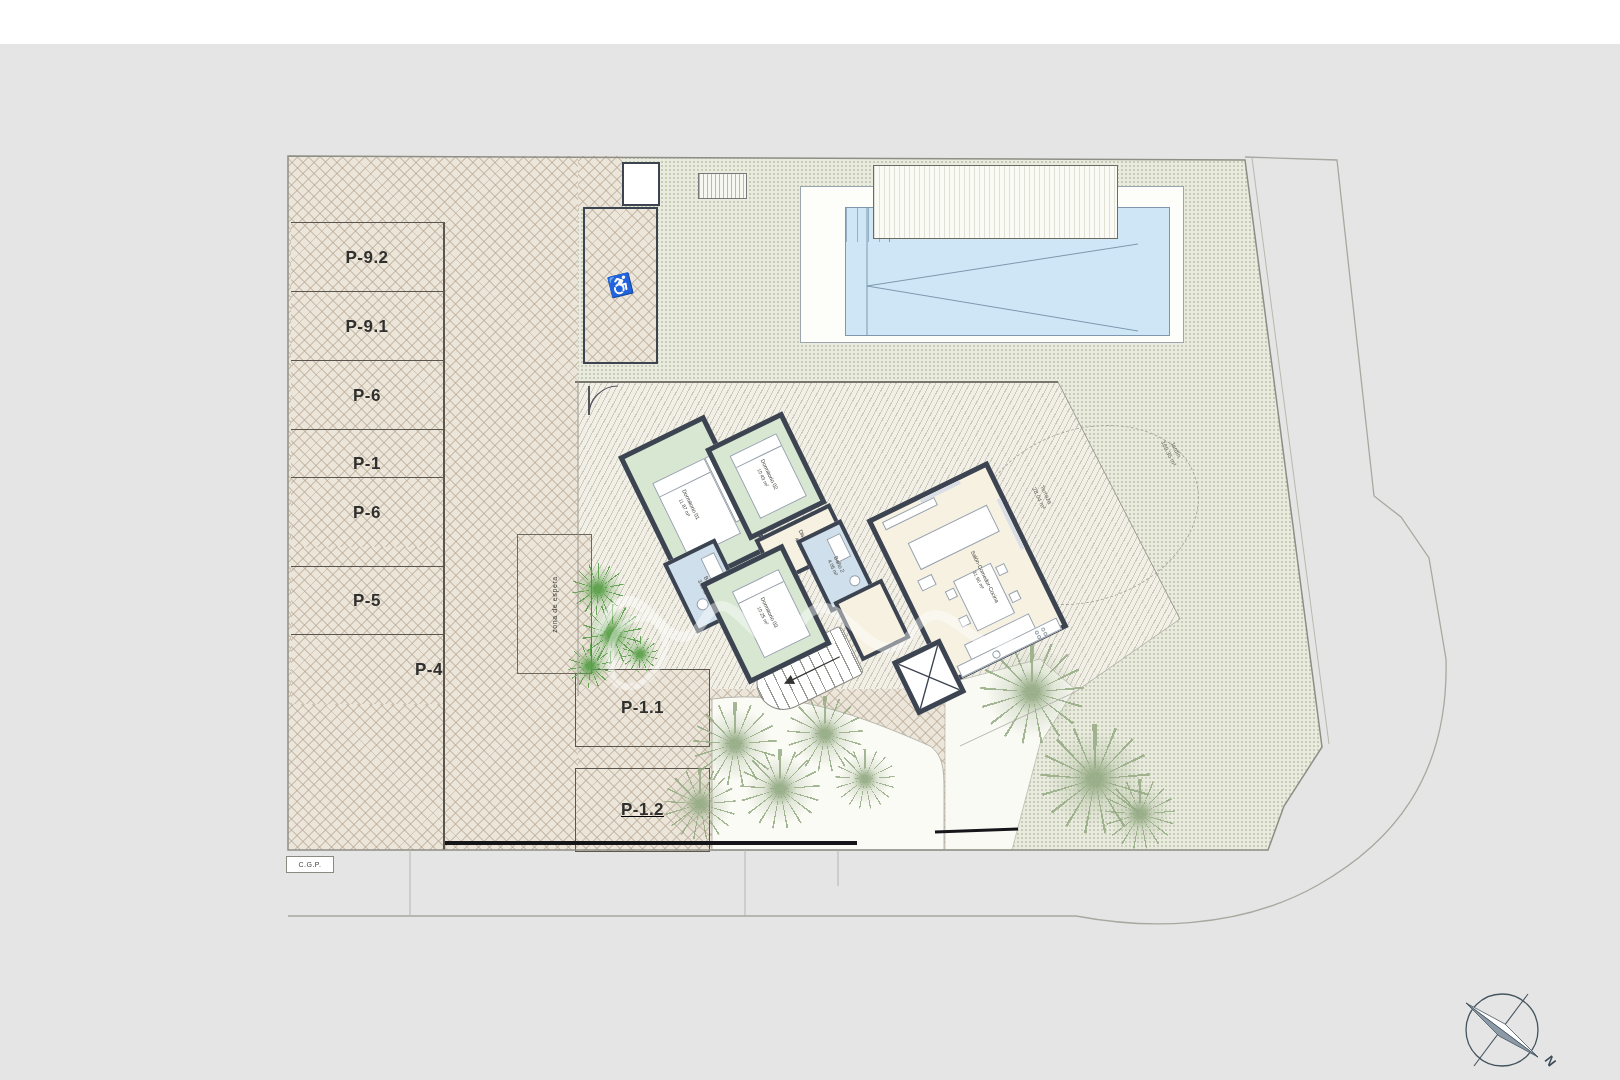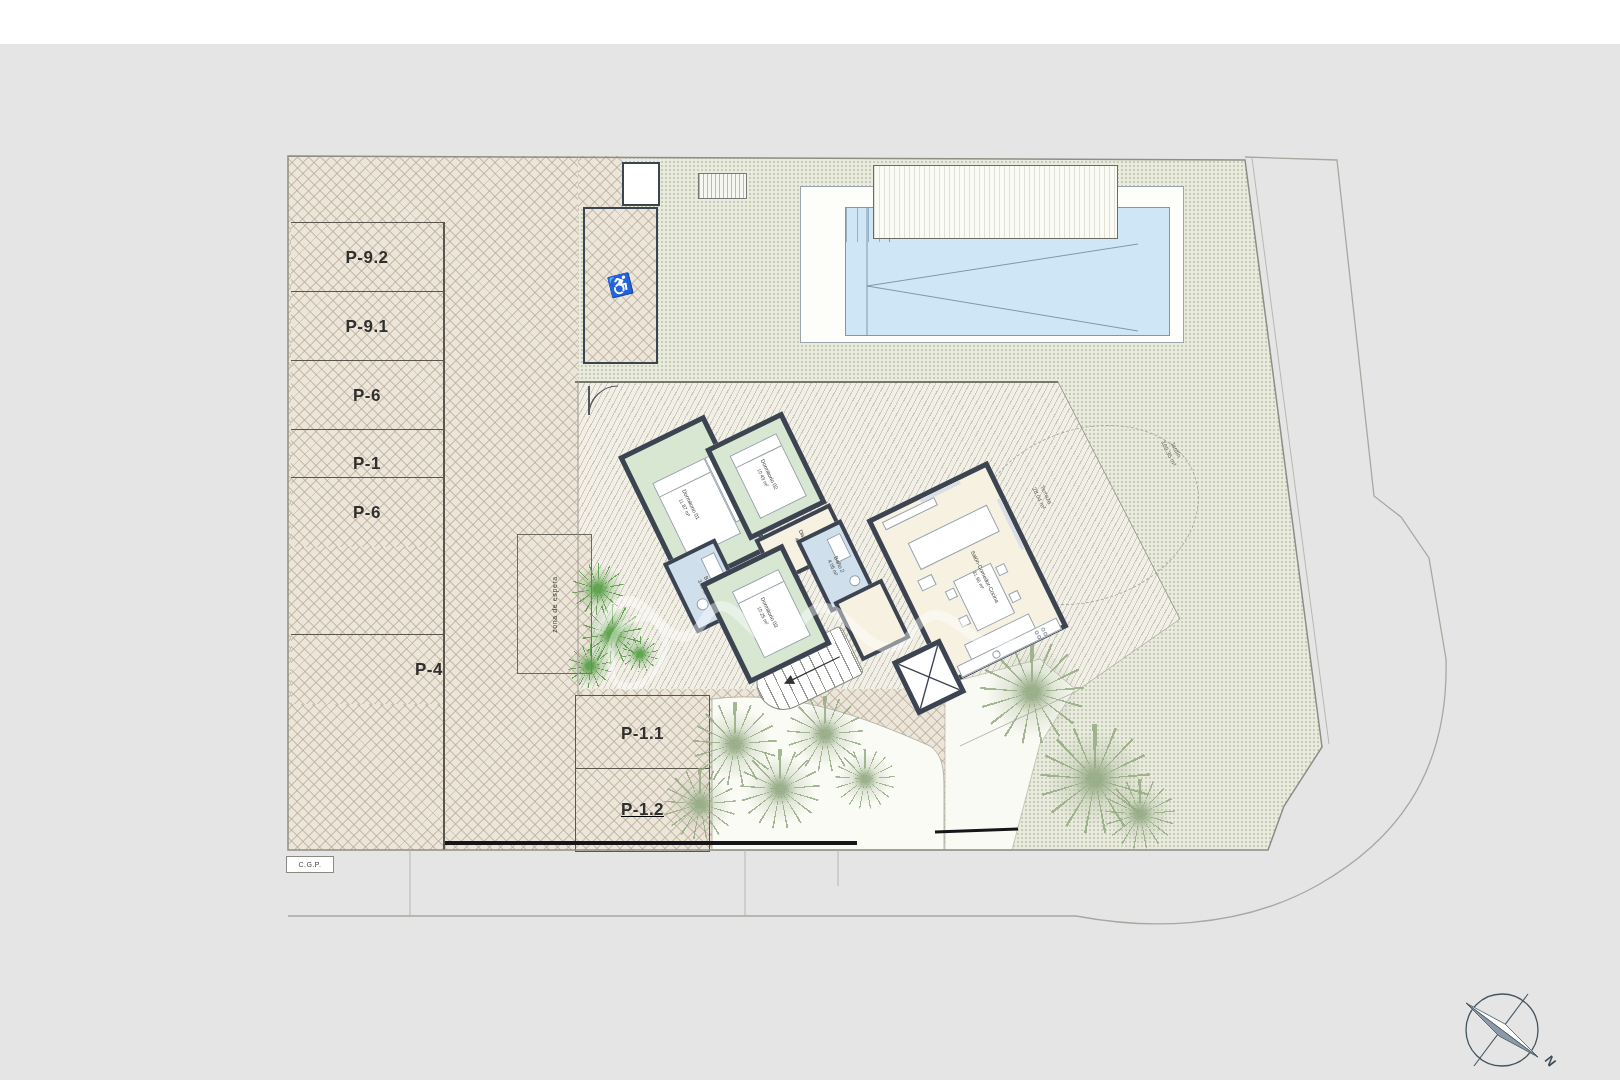"P-5" div.abs { html: none -> <div> <span>P-5</span> </div> }
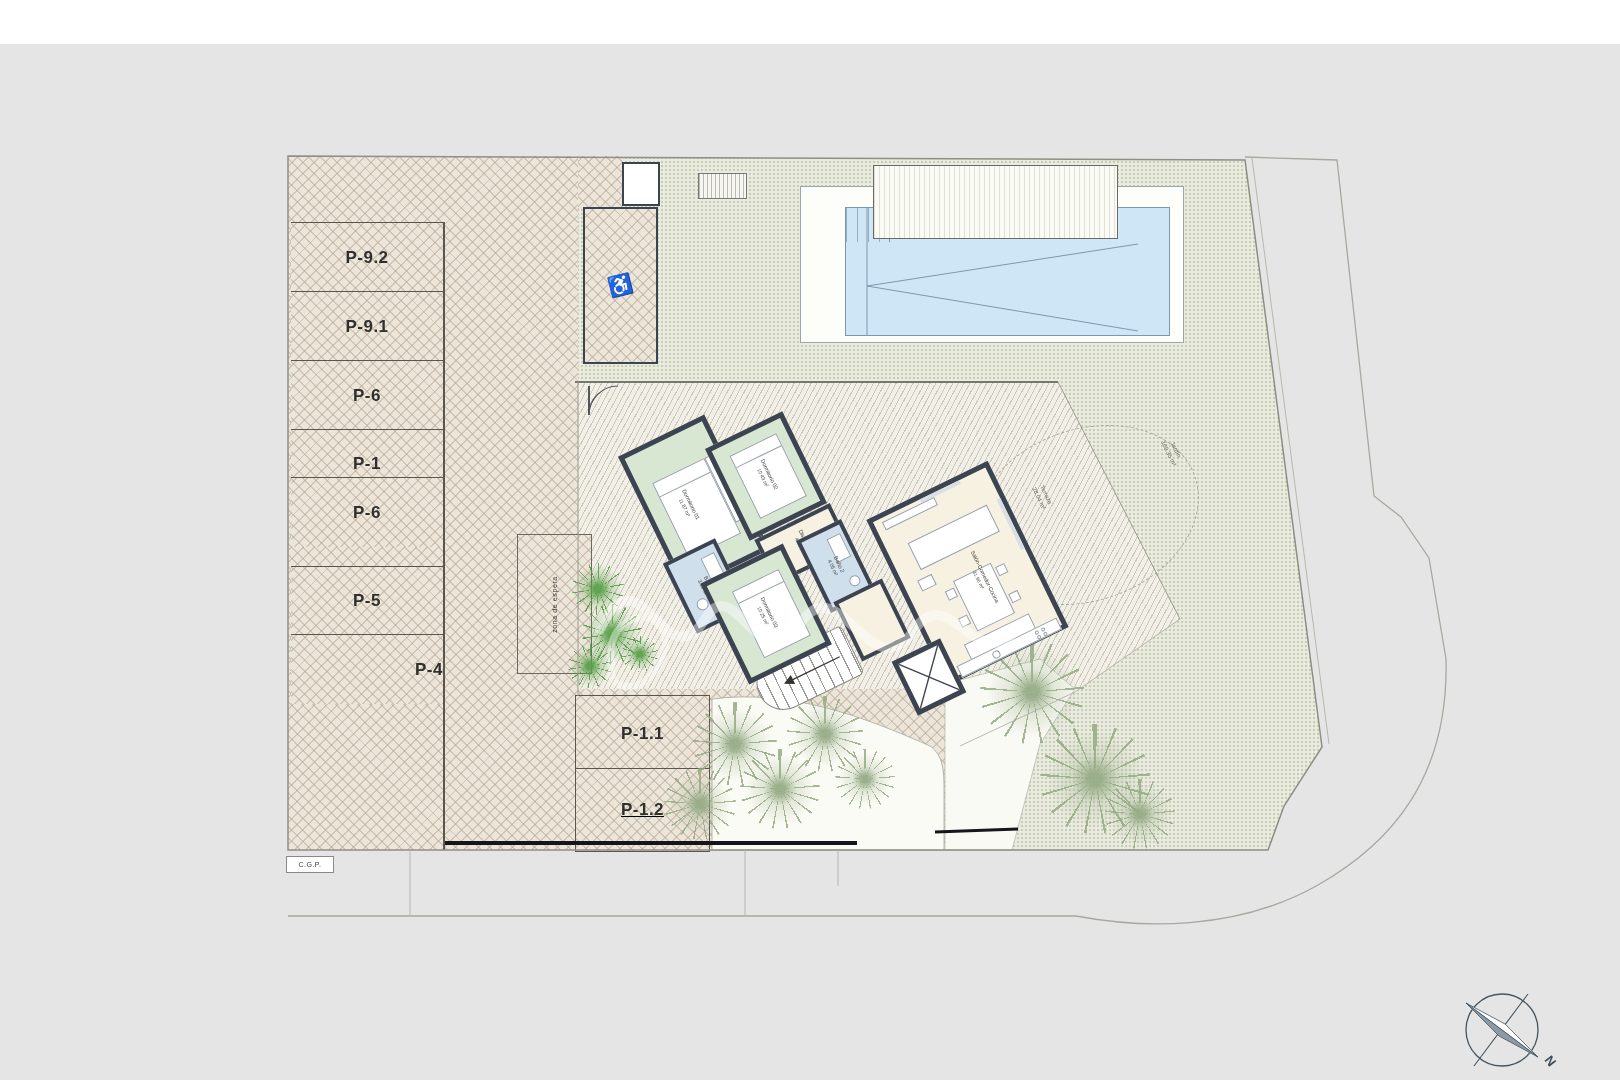"P-1.1" div.abs { top: 651px -> 625px }
